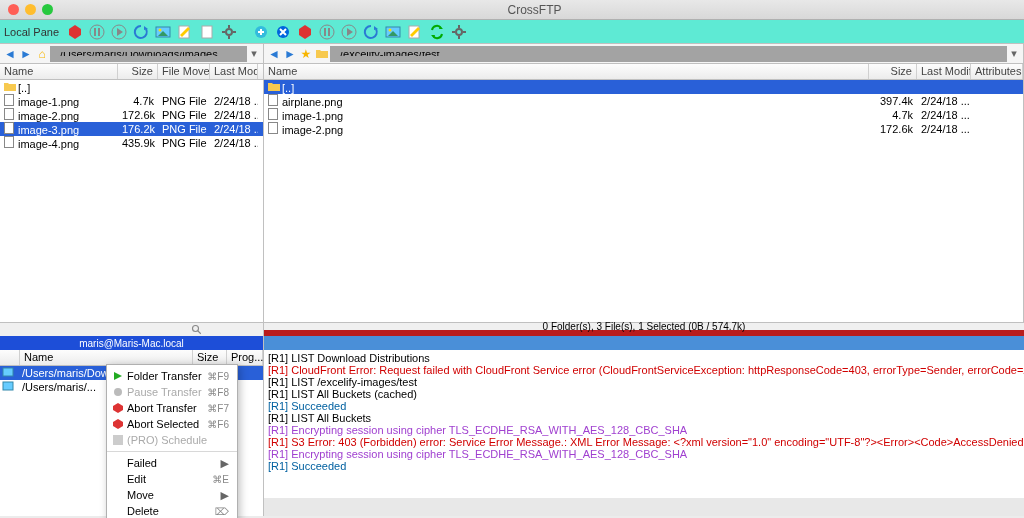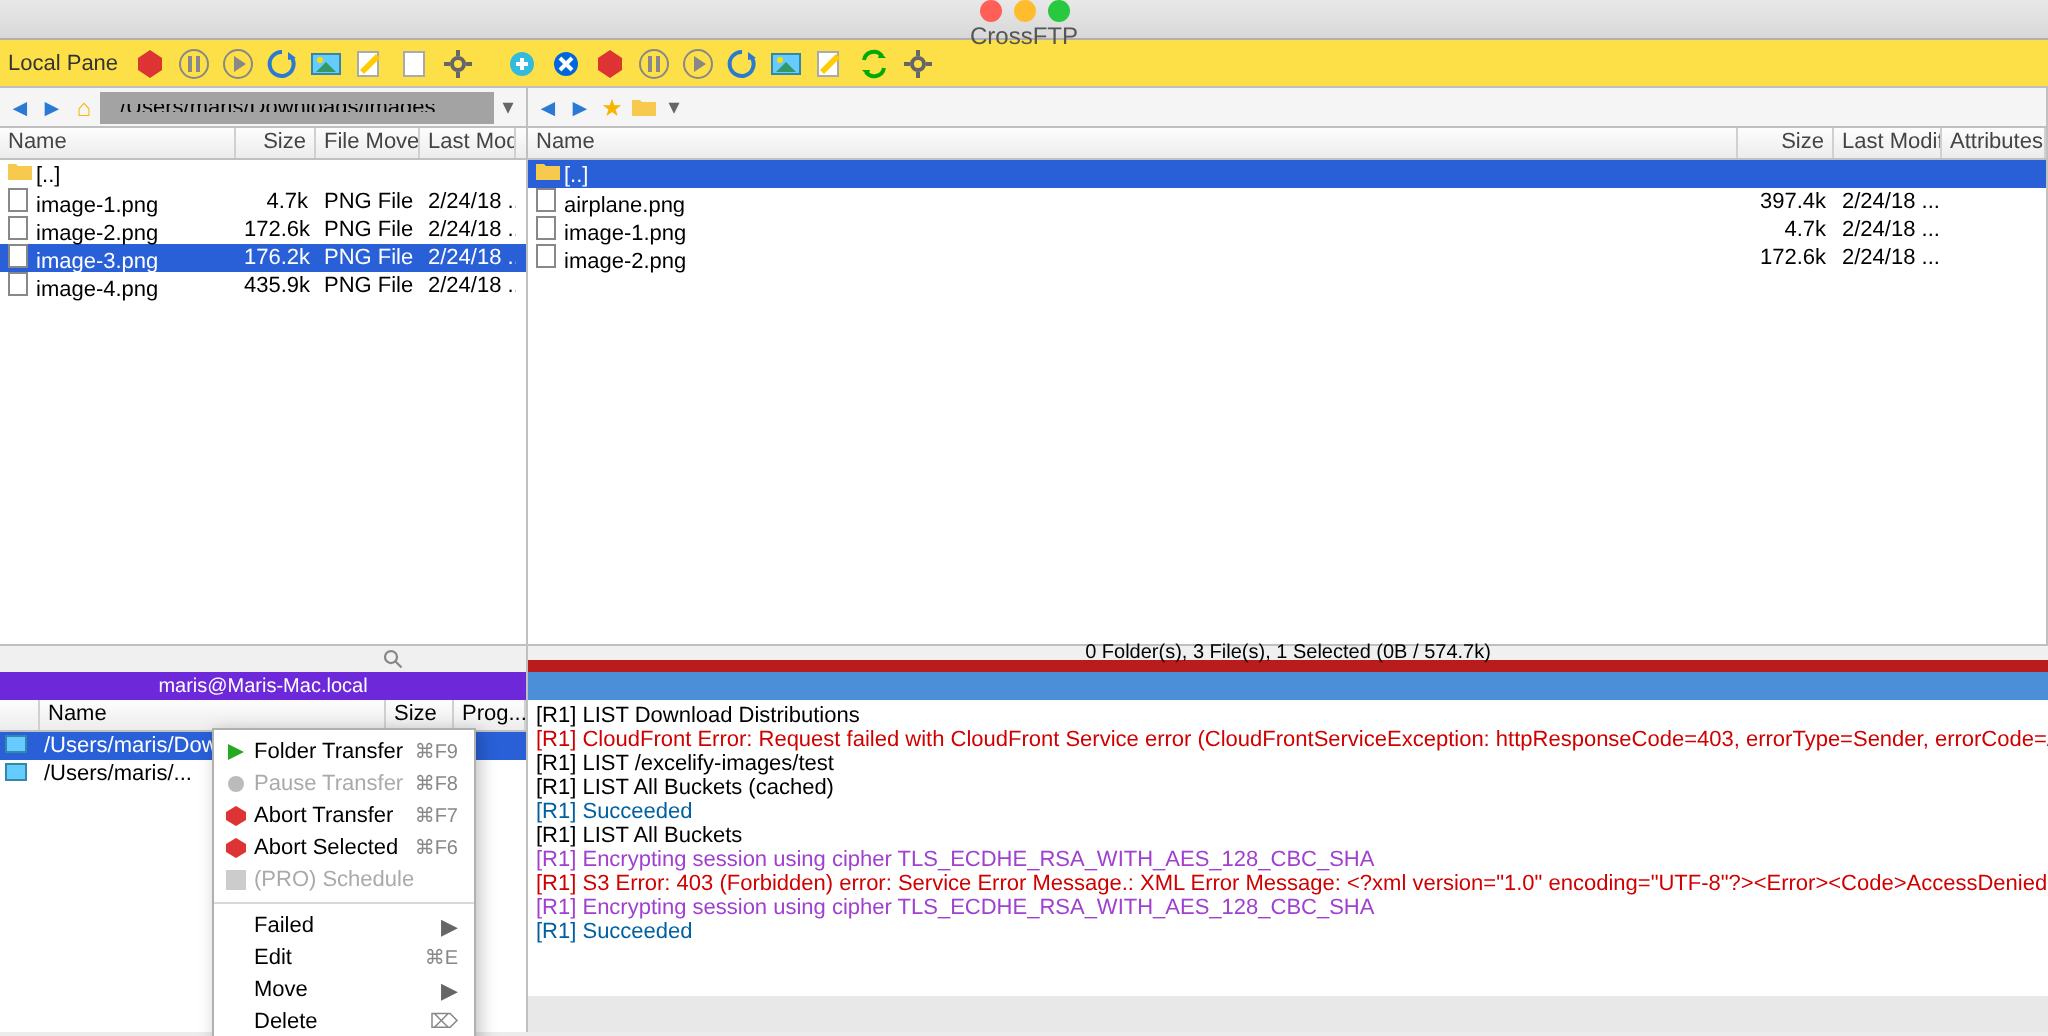"CrossFTP" .titlebar { flex-direction: column -> none }
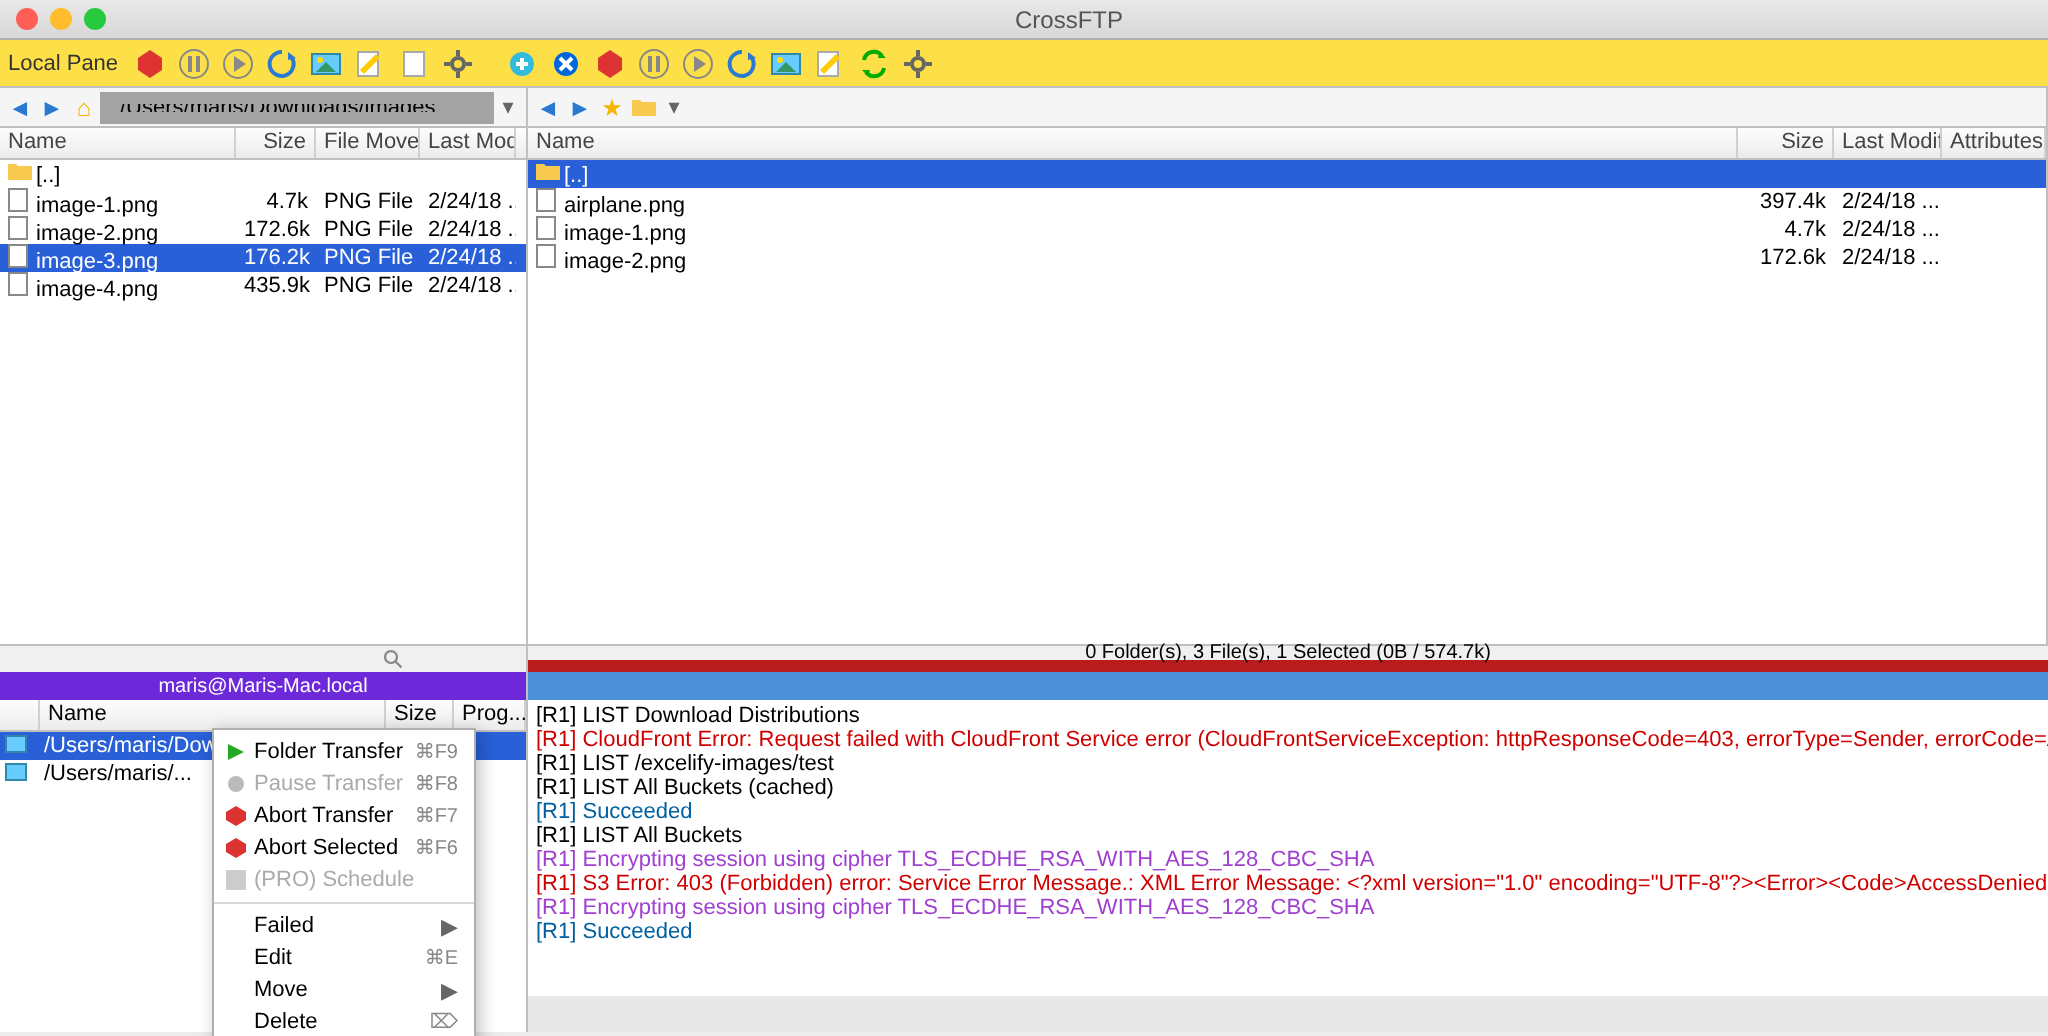"Local Pane" .toolbar { background: #fde047 -> #5eead4 }
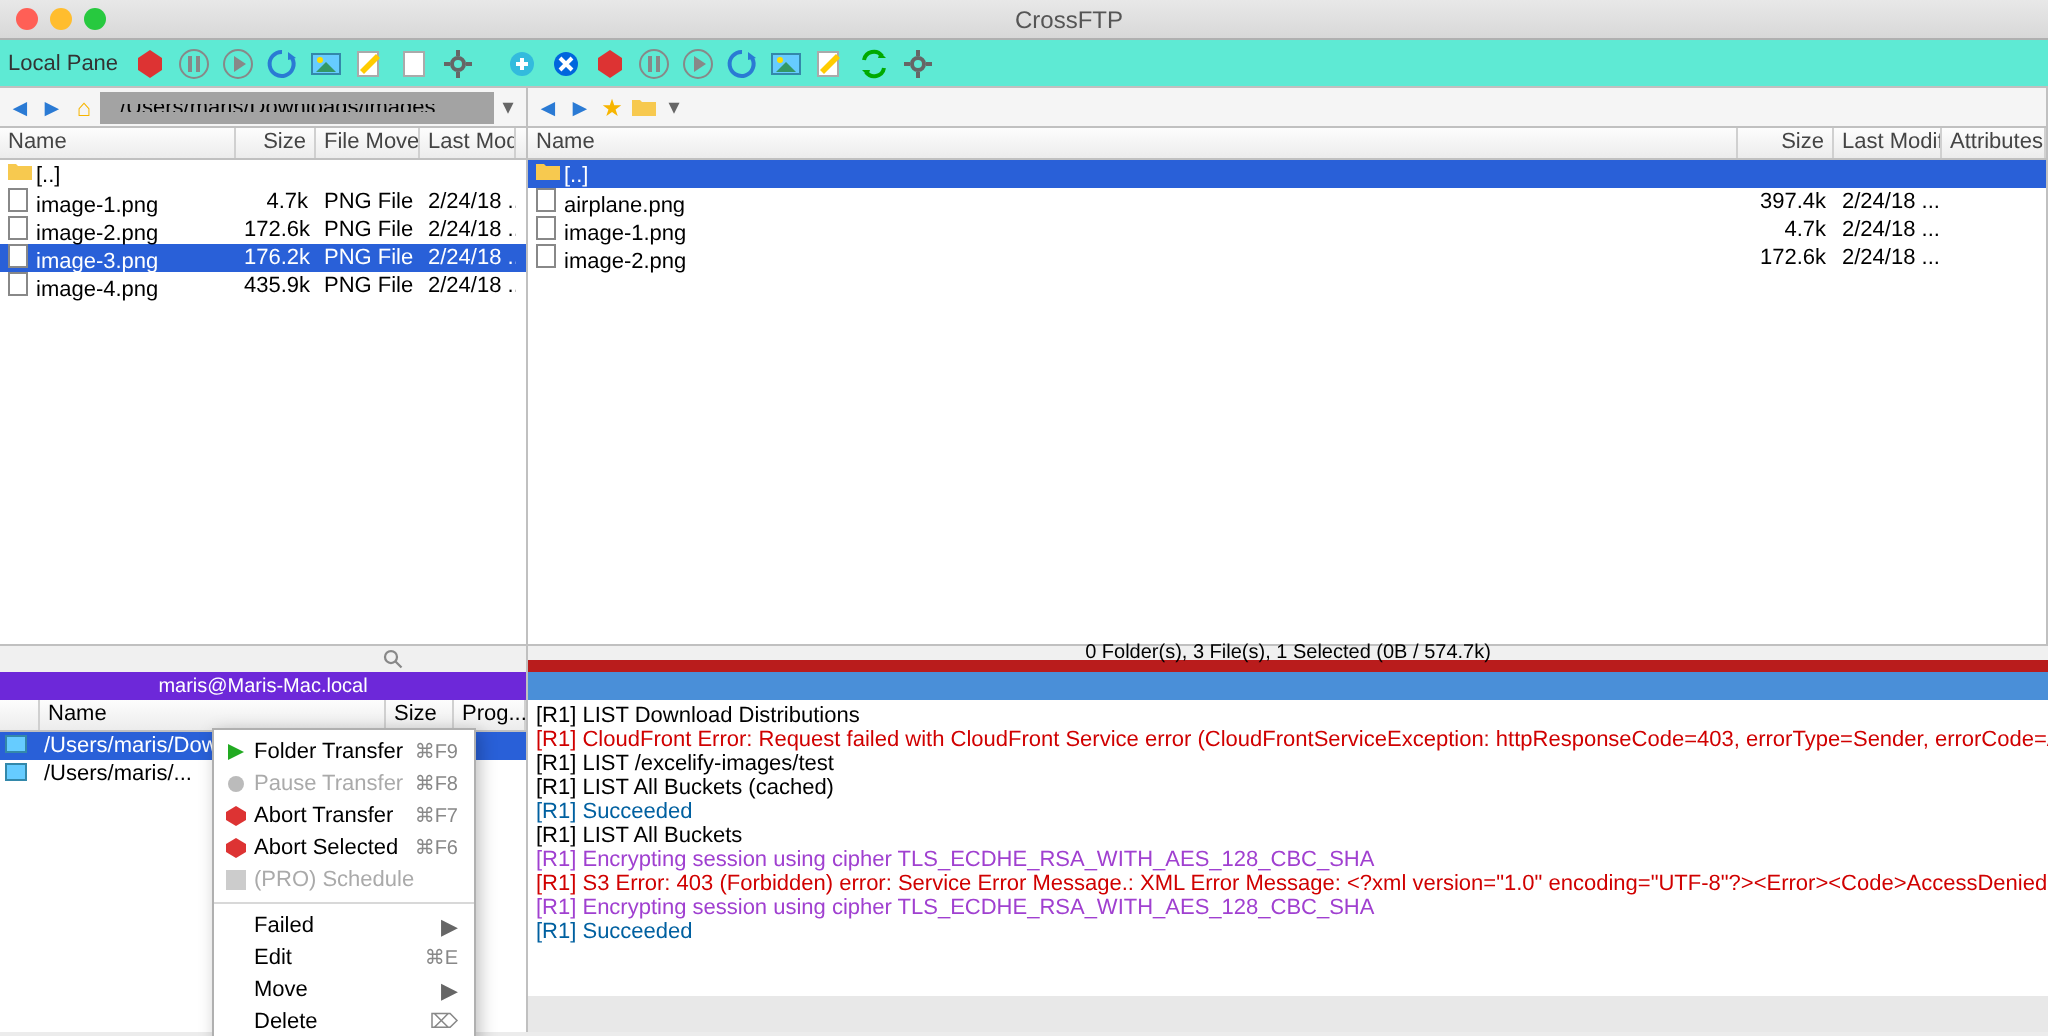"/excelify-images/test" input.path-input { html: none -> <input> }
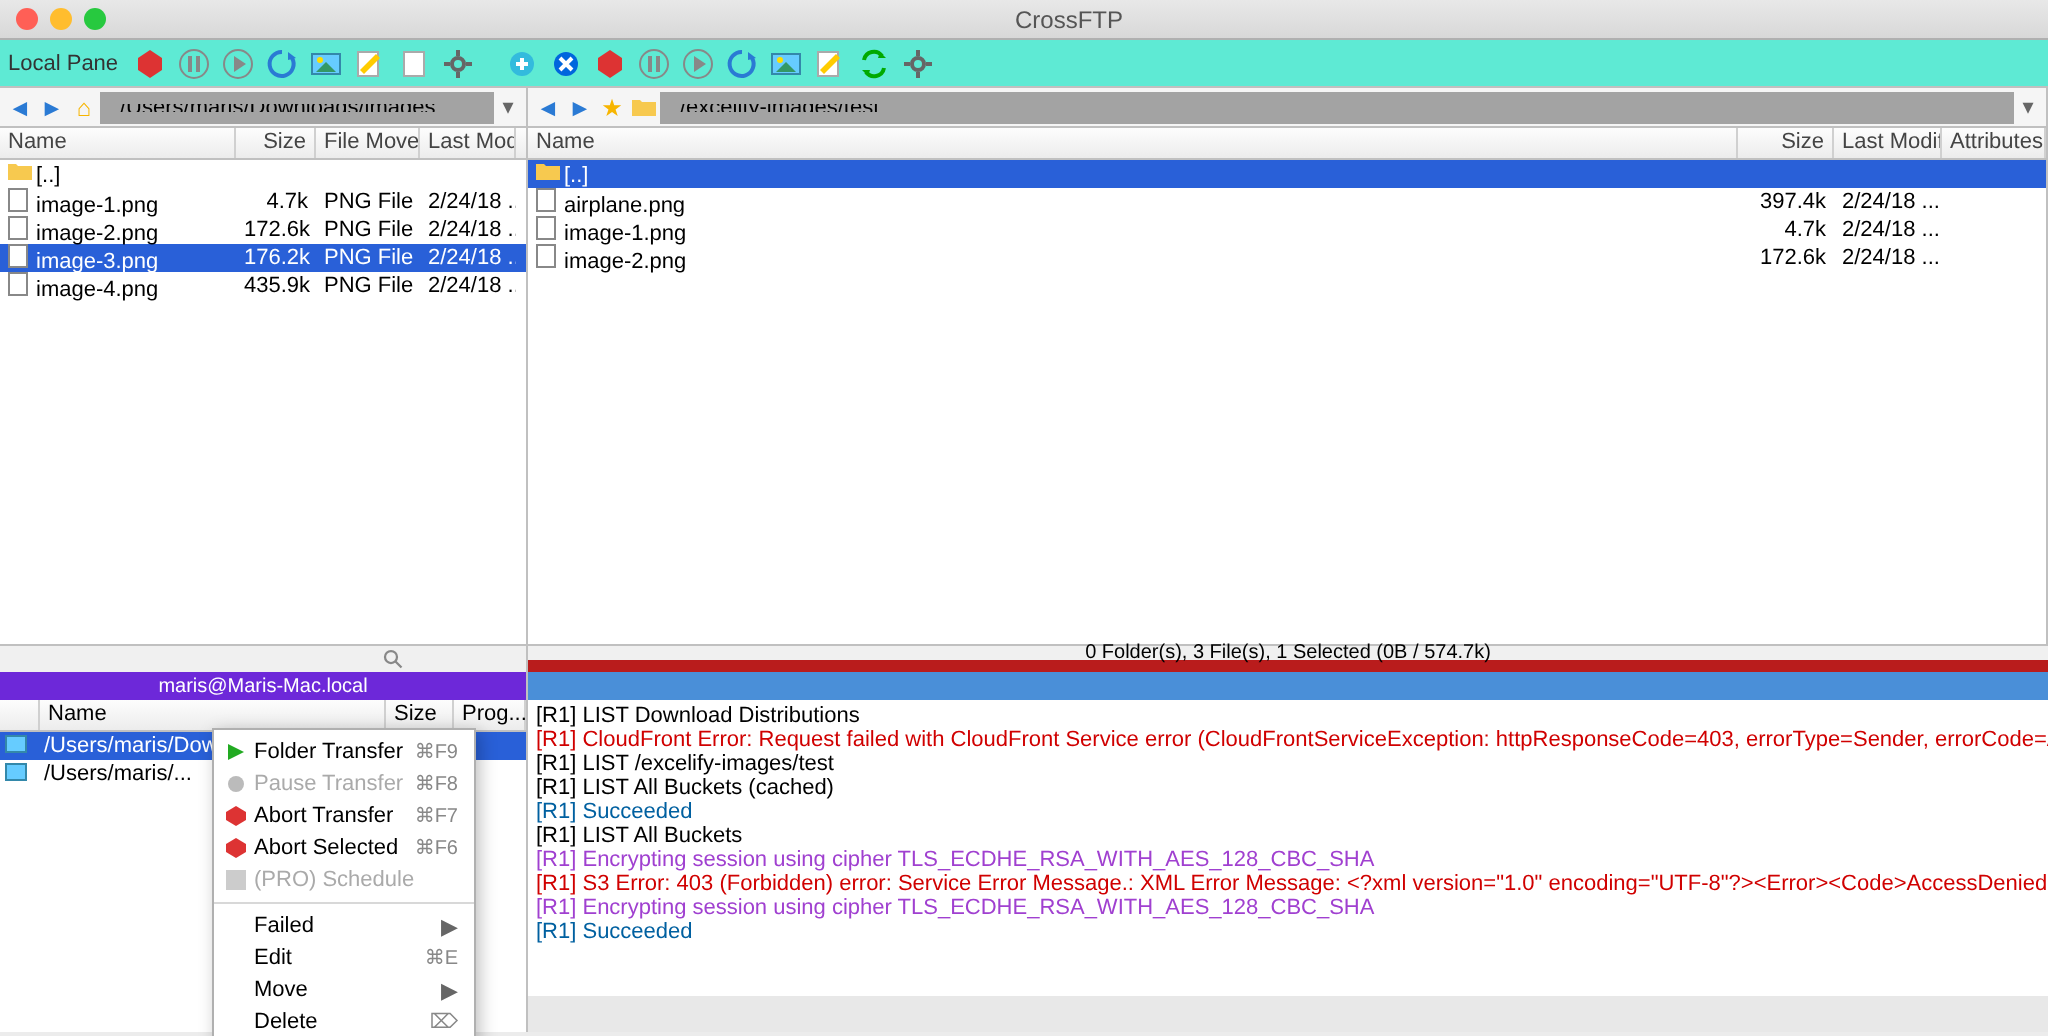"maris@Maris-Mac.local" .conn-tab { background: #6d28d9 -> #1d4ed8 }
